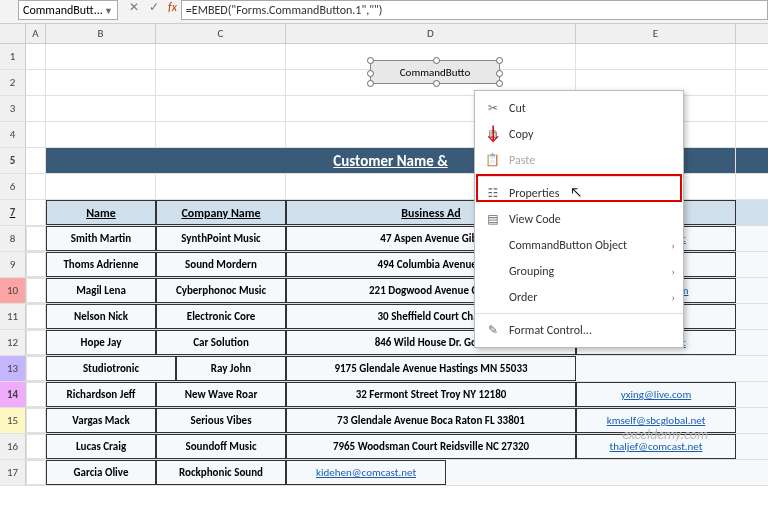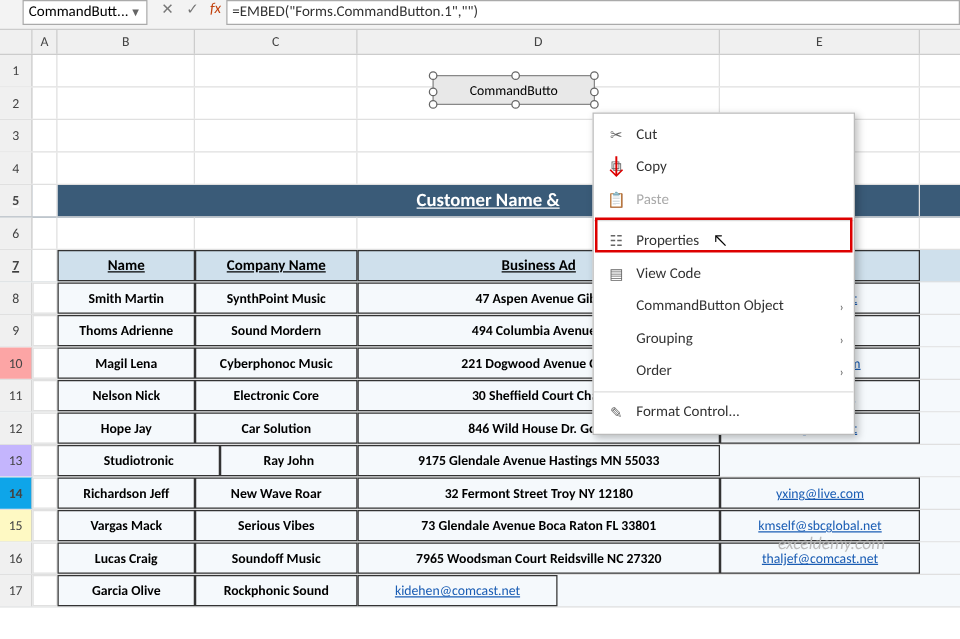"CommandButto" .cmd-btn { left: 346px -> 370px }
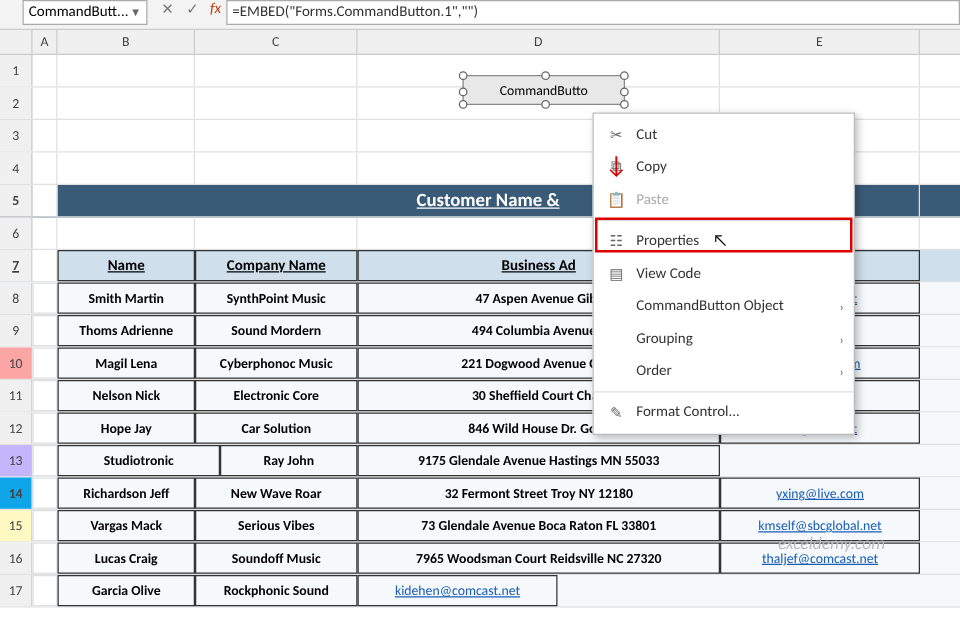"14" div.row-h { background: #0ea5e9 -> #f0abfc }
